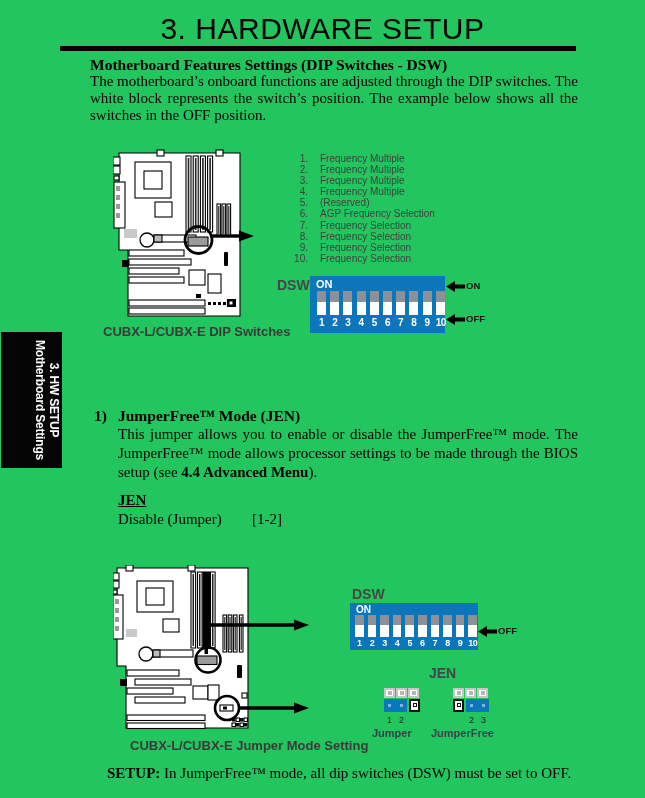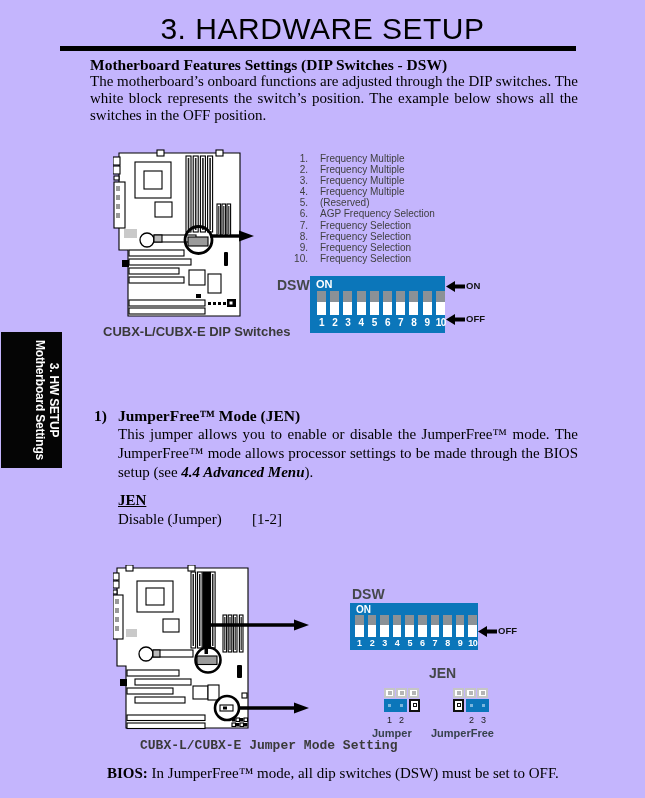"3. HARDWARE SETUP" .page { background: #c4b5fd -> #22c55e }
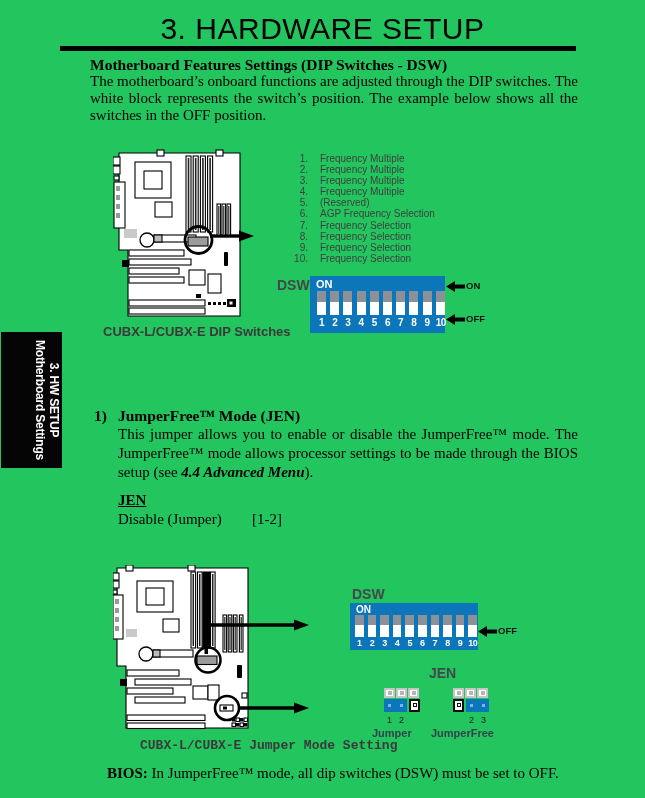"4.4 Advanced Menu" .emph { font-style: italic -> none }
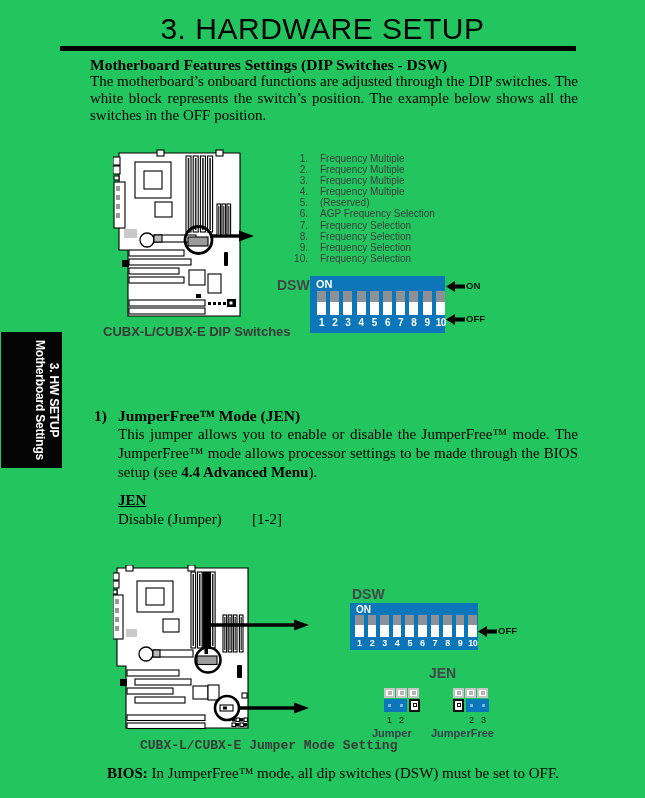"CUBX-L/CUBX-E Jumper Mode Setting" div.abs { font-family: Liberation Mono, monospace -> none; left: 140px -> 130px }
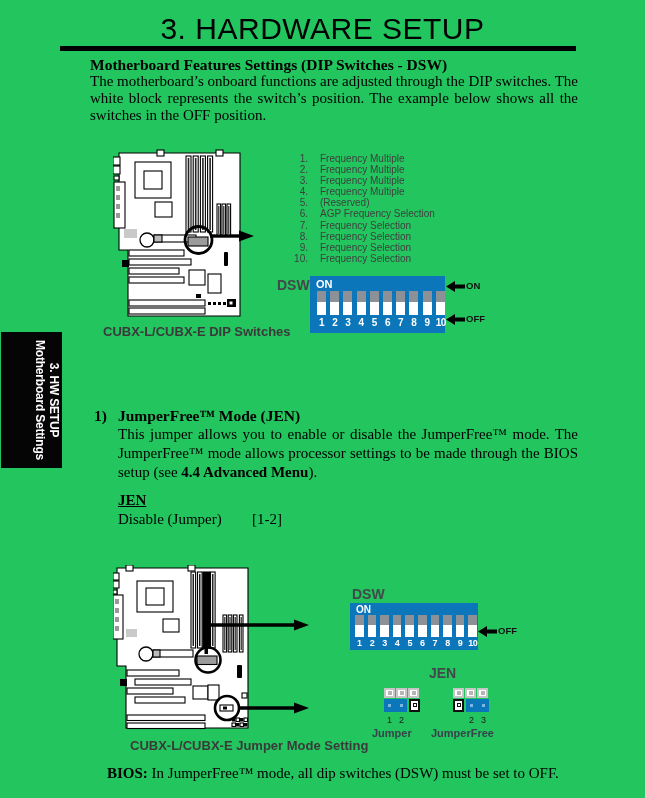"BIOS:" b { text: BIOS -> SETUP }
